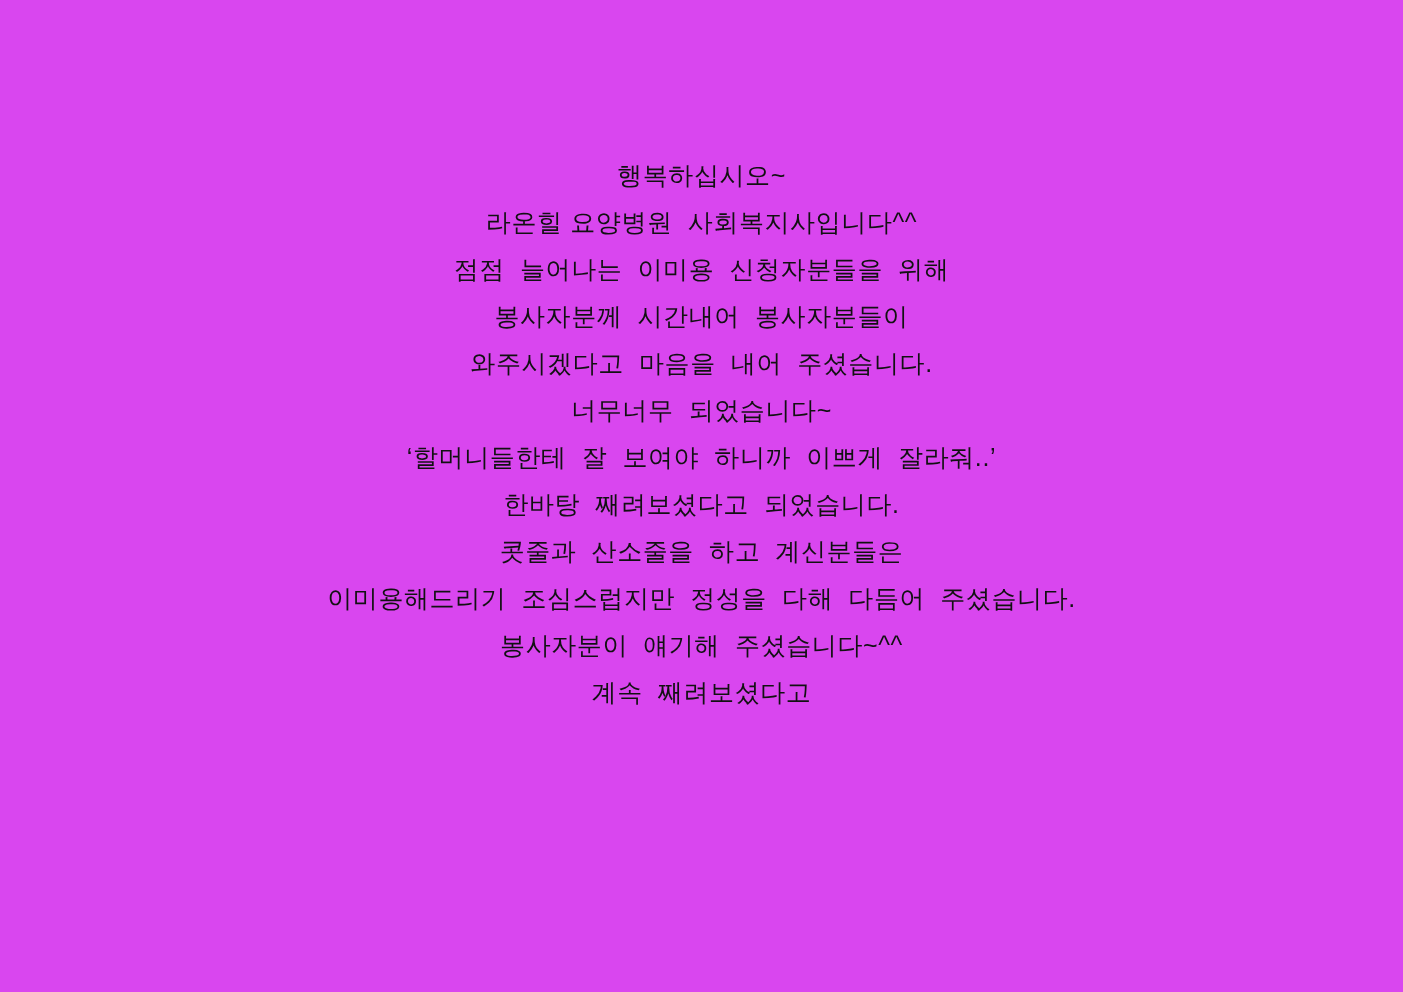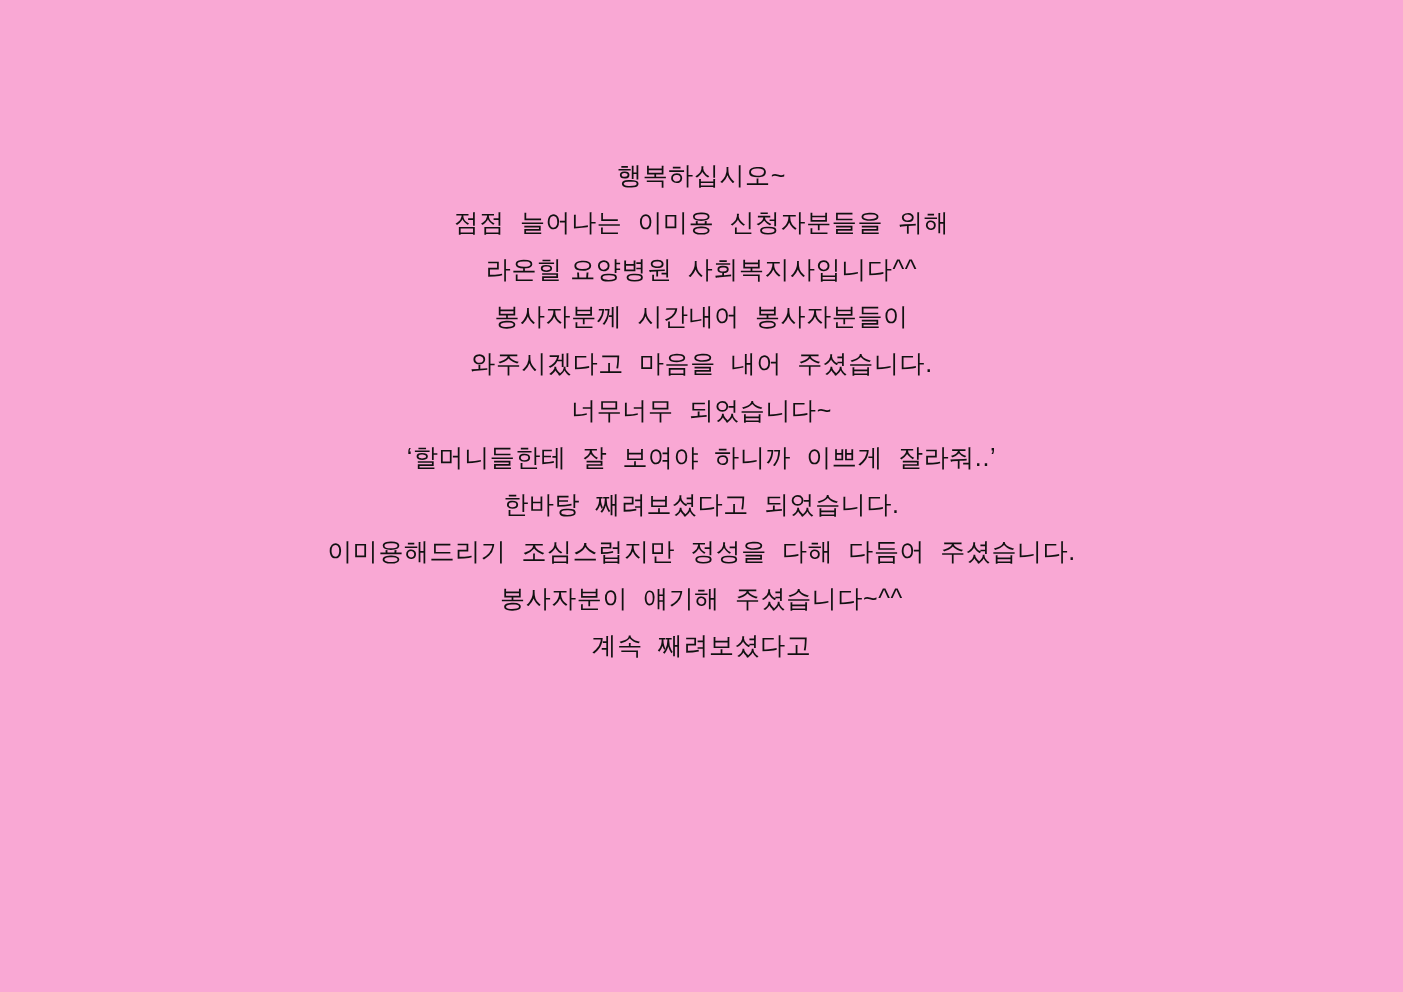"행복하십시오~" .page { background: #f9a8d4 -> #d946ef }
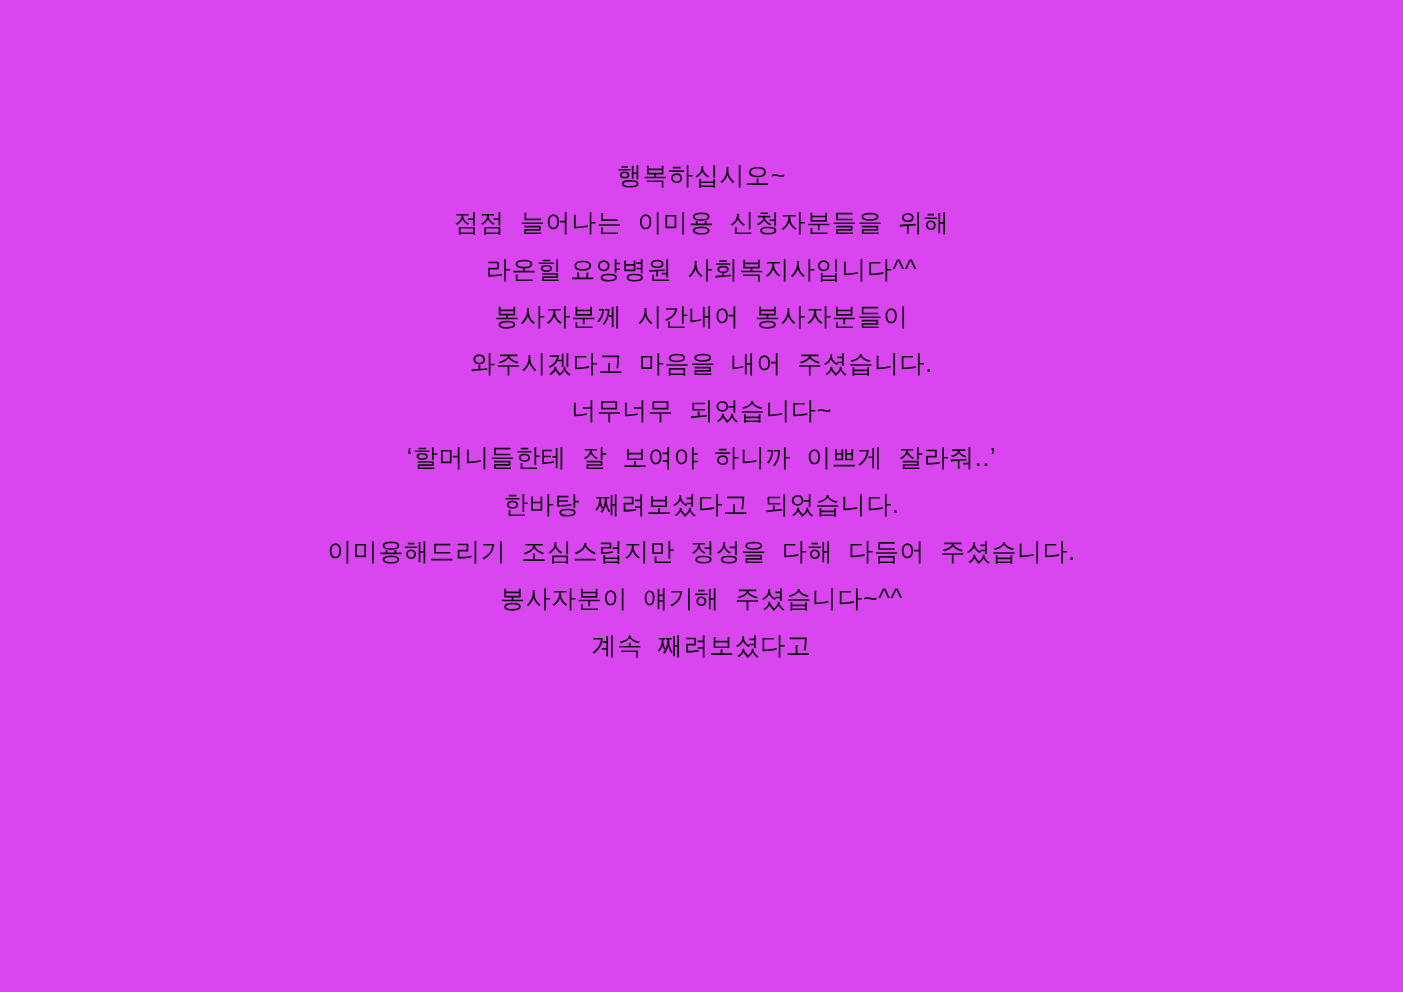"점점 늘어나는 이미용 신청자분들을 위해" div.doc-line { order: before "라온힐 요양병원 사회복지사입니다^^" -> after "라온힐 요양병원 사회복지사입니다^^" }
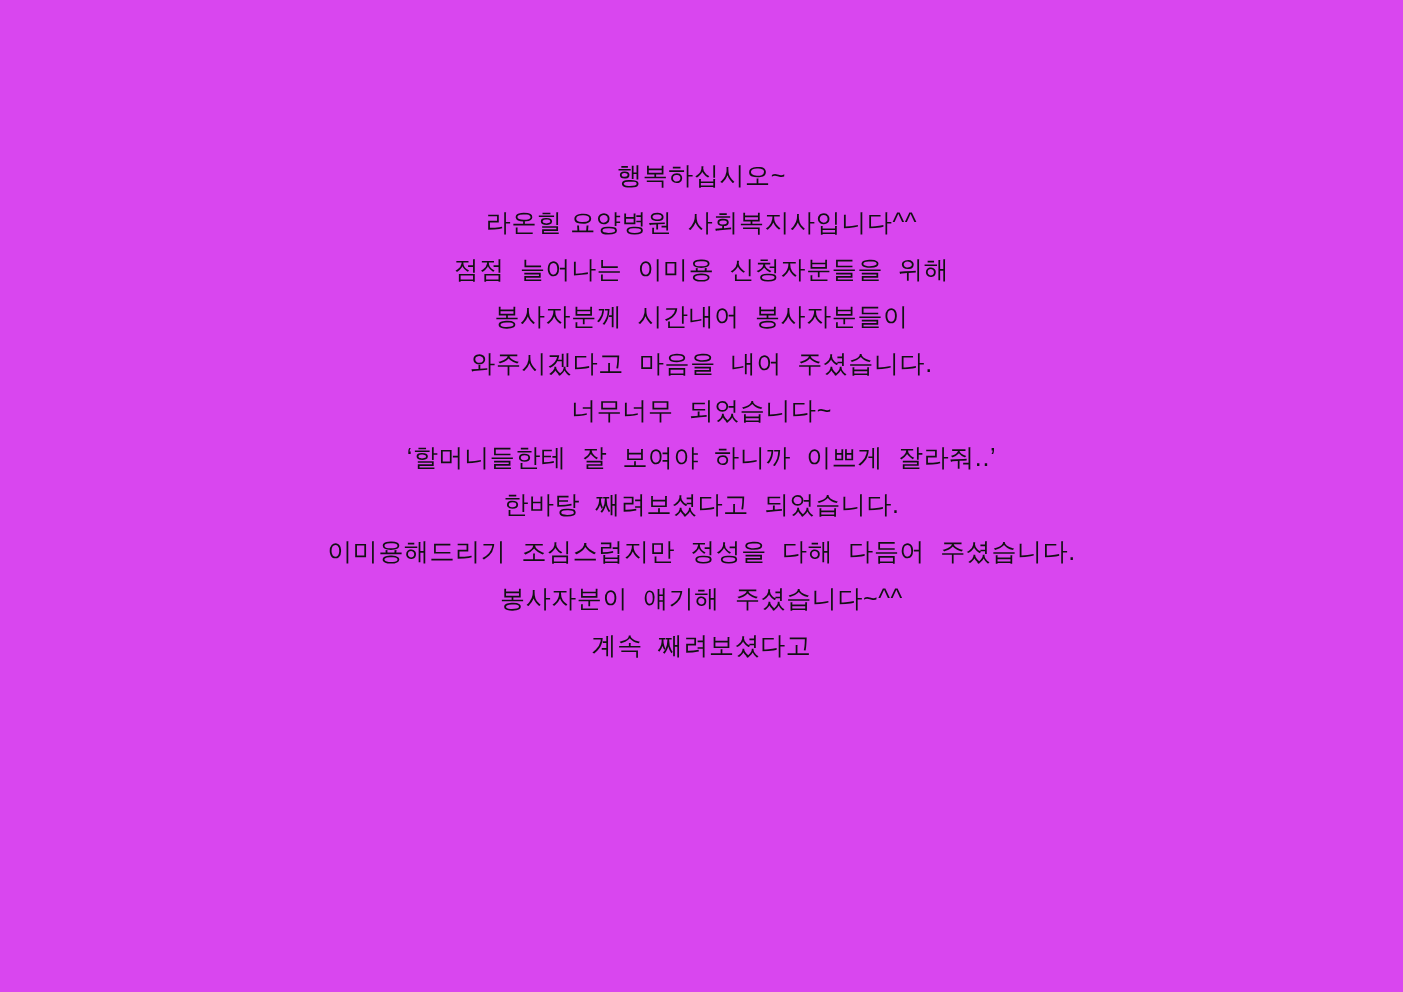"콧줄과 산소줄을 하고 계신분들은" div.doc-line { html: none -> <div>콧줄과 산소줄을 하고 계신분들은</div> }
